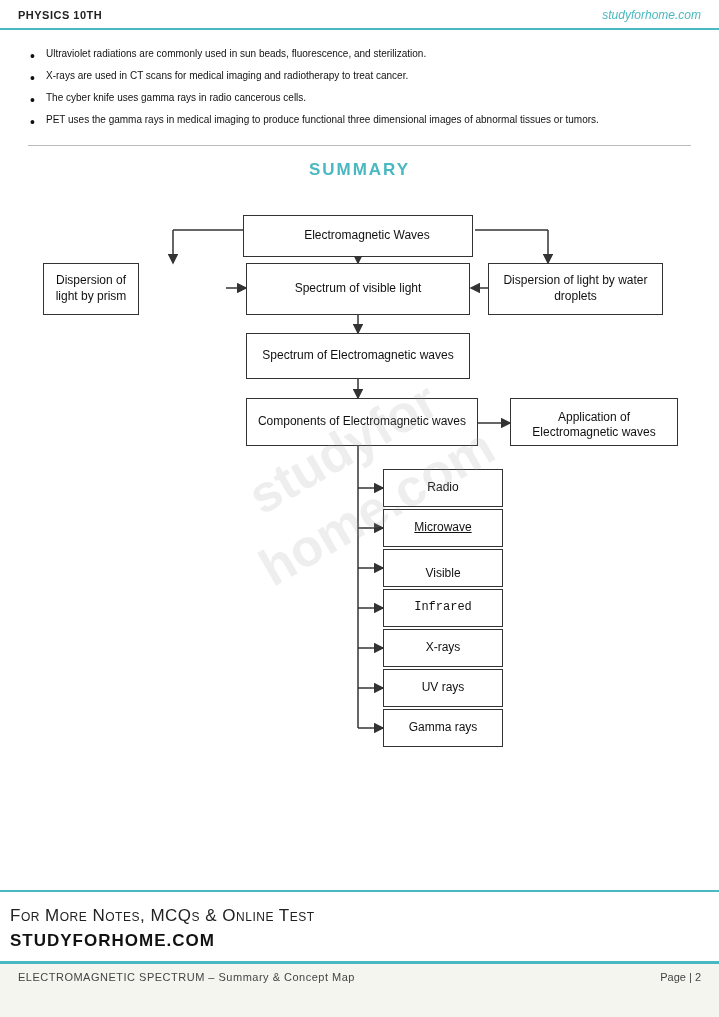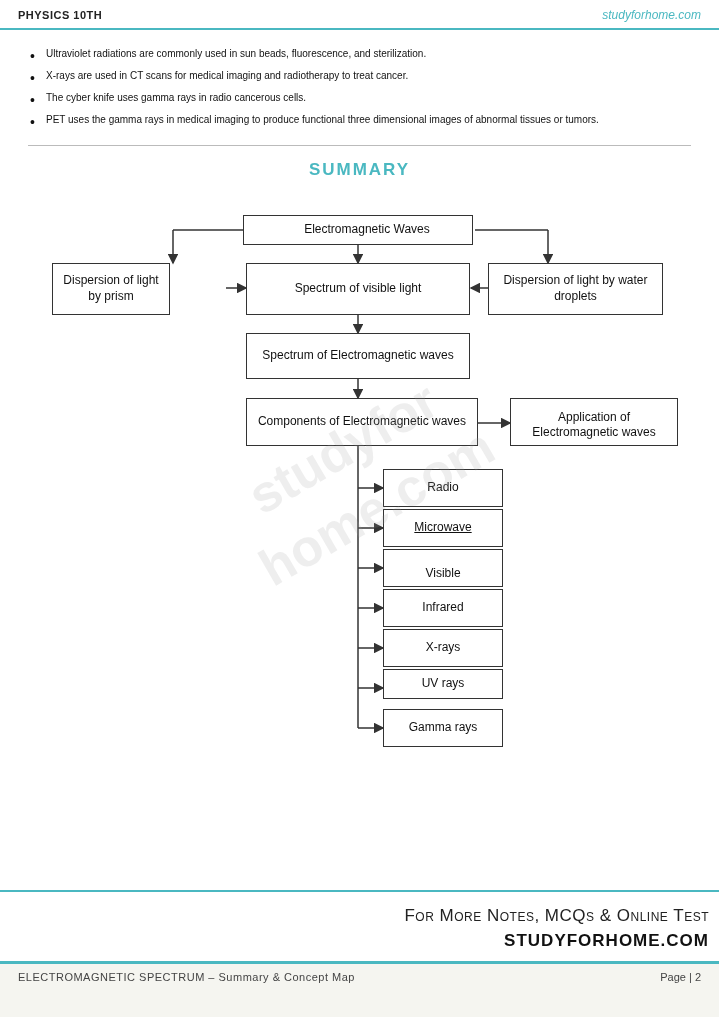"Electromagnetic Waves" div.box { height: 30px -> 42px }
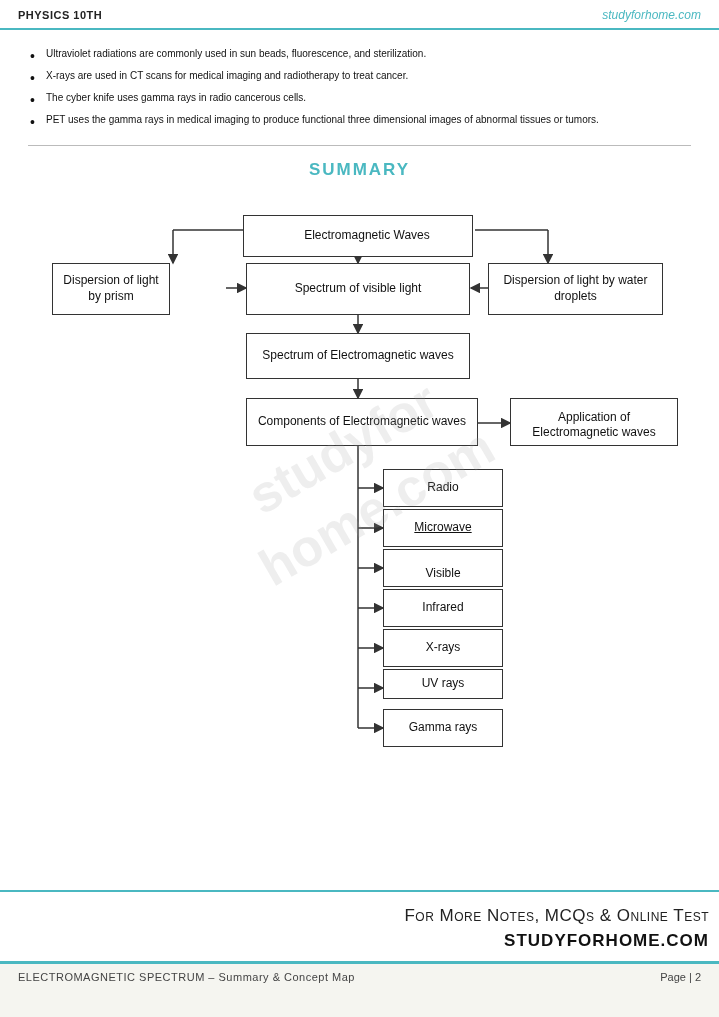"Dispersion of light by prism" div.box { left: 24px -> 15px; width: 118px -> 96px }
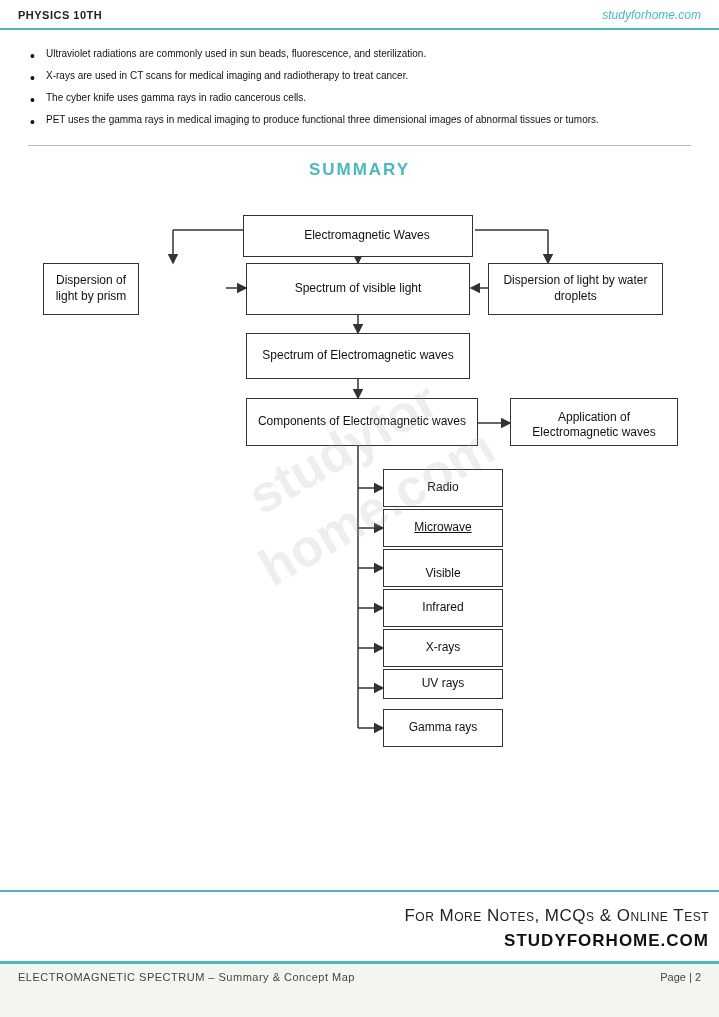"Infrared" div.box { font-family: none -> Liberation Mono, monospace }
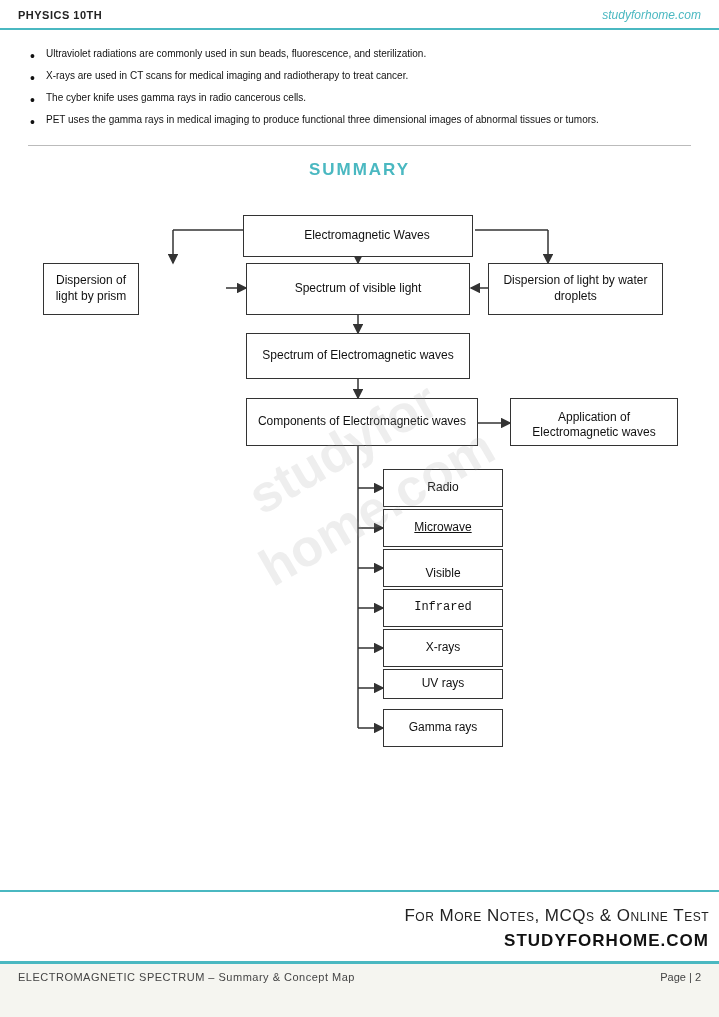"UV rays" div.box { height: 30px -> 38px }
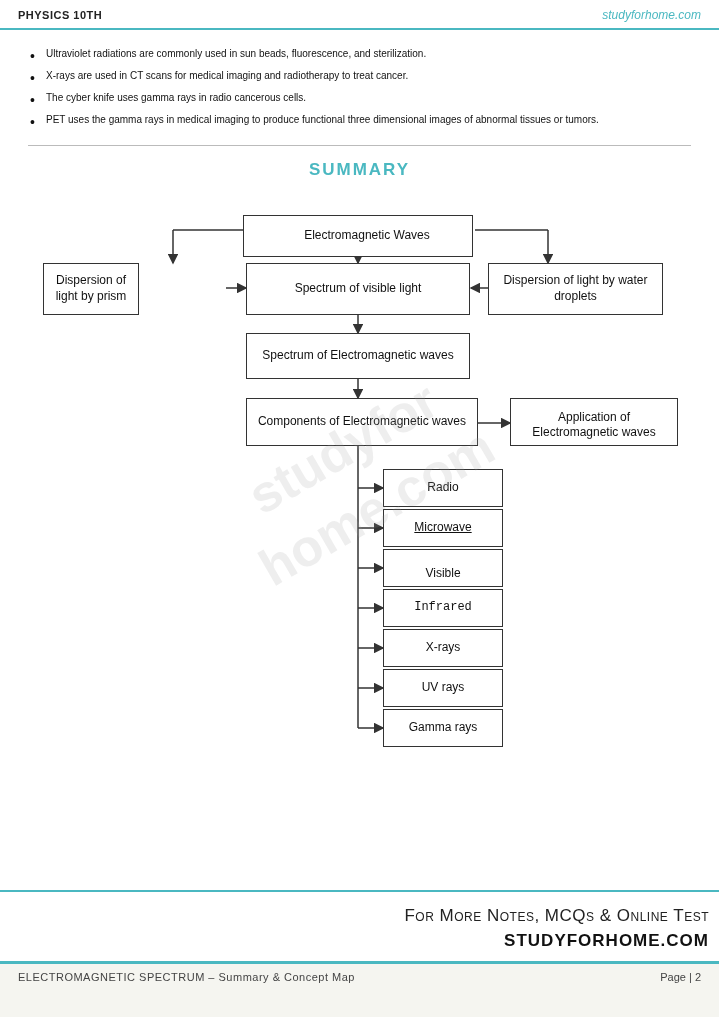"For More Notes, MCQs &" .footer-promo { text-align: right -> left }
